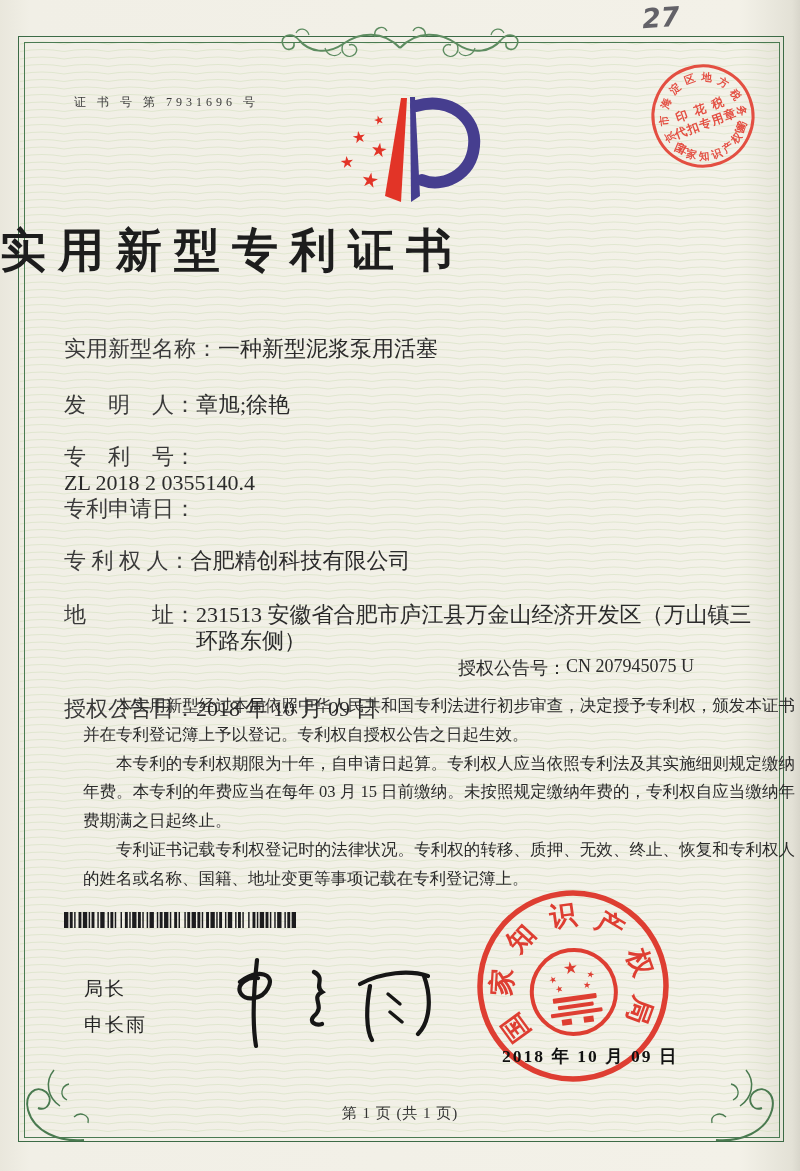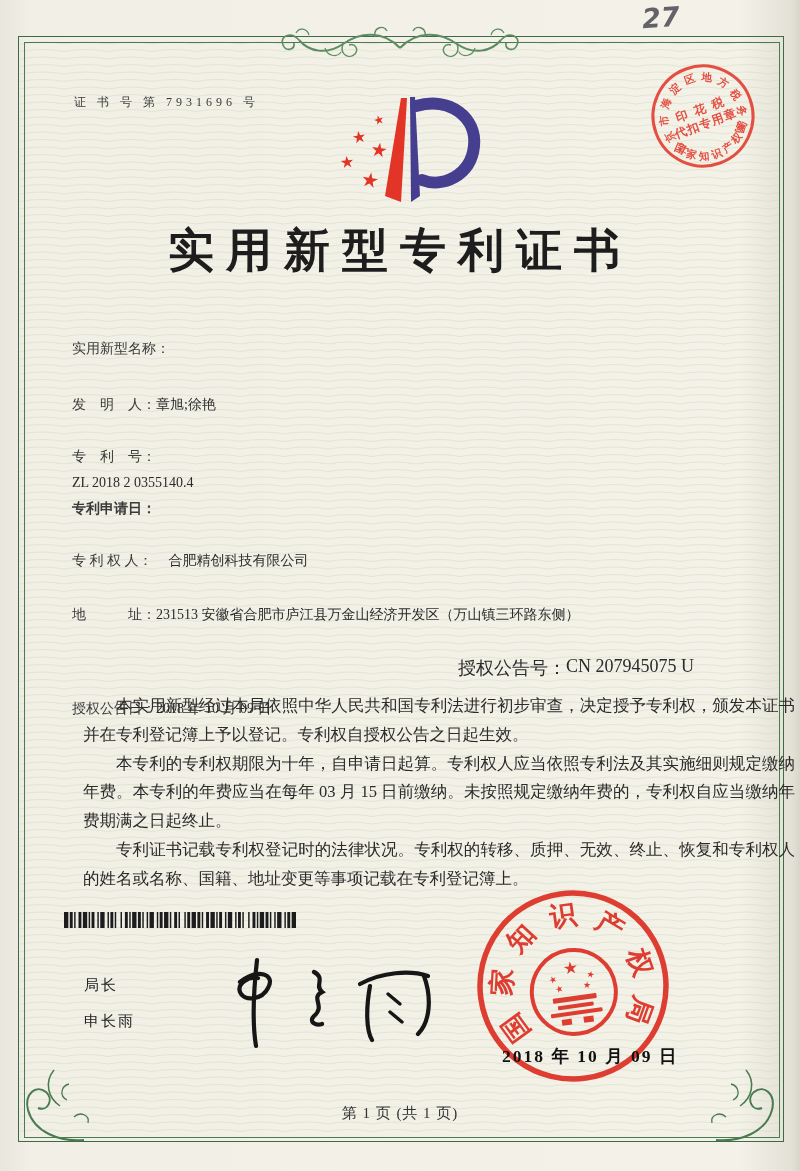"实用新型专利证书" .title { text-align: center -> none }
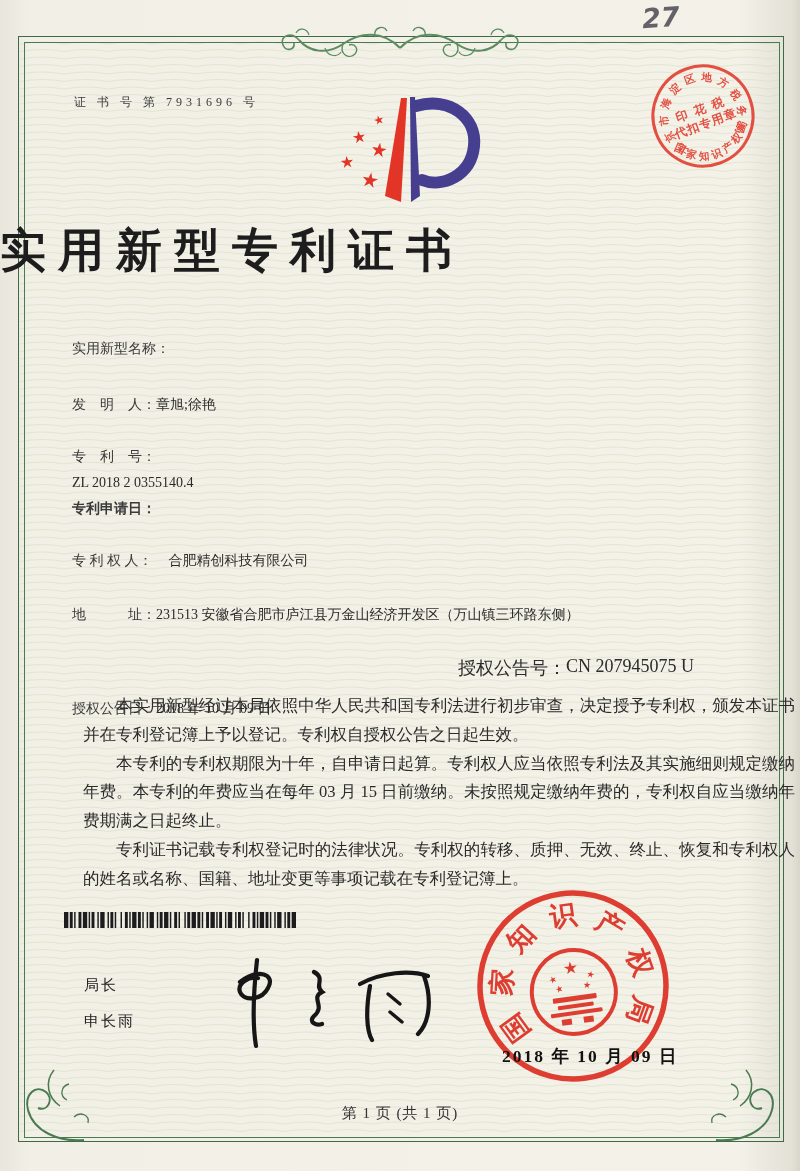"实用新型名称：" .field-row { font-size: 14px -> 22px; margin-left: 8px -> none }
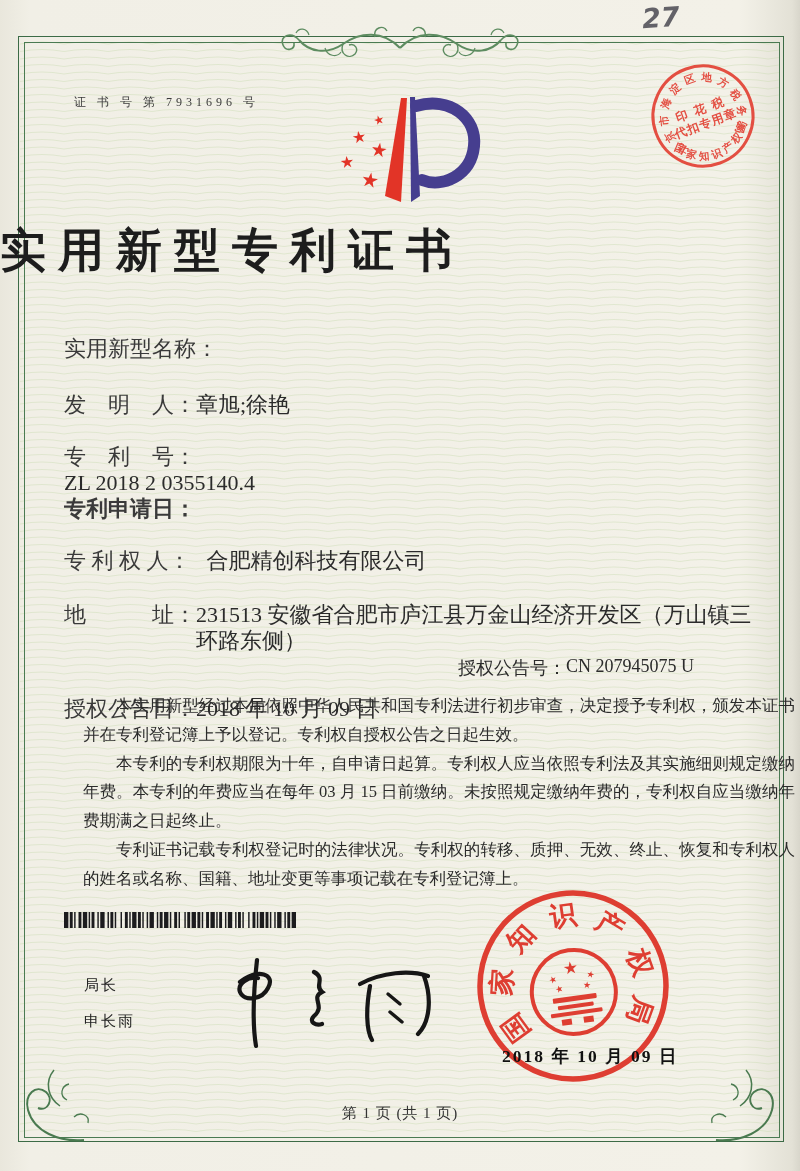"一种新型泥浆泵用活塞" span.val { html: none -> <span>一种新型泥浆泵用活塞</span> }
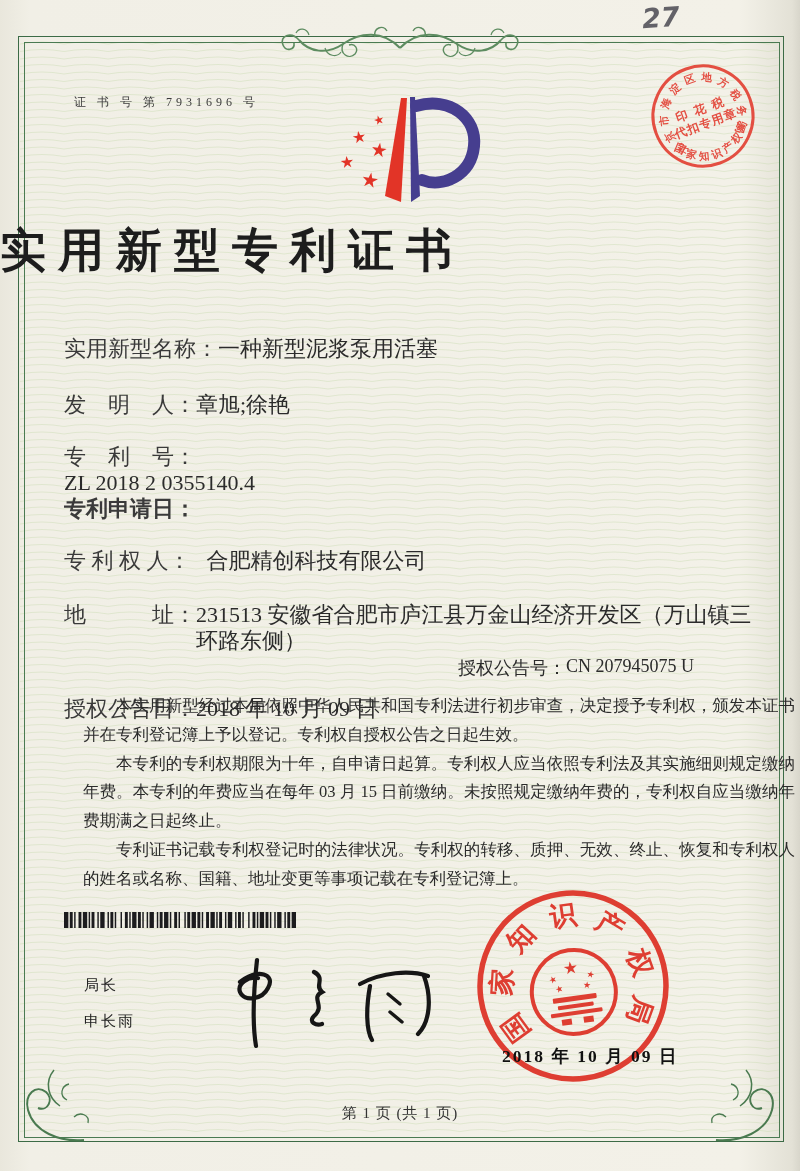"专利申请日：" div.abs { font-weight: bold -> none }
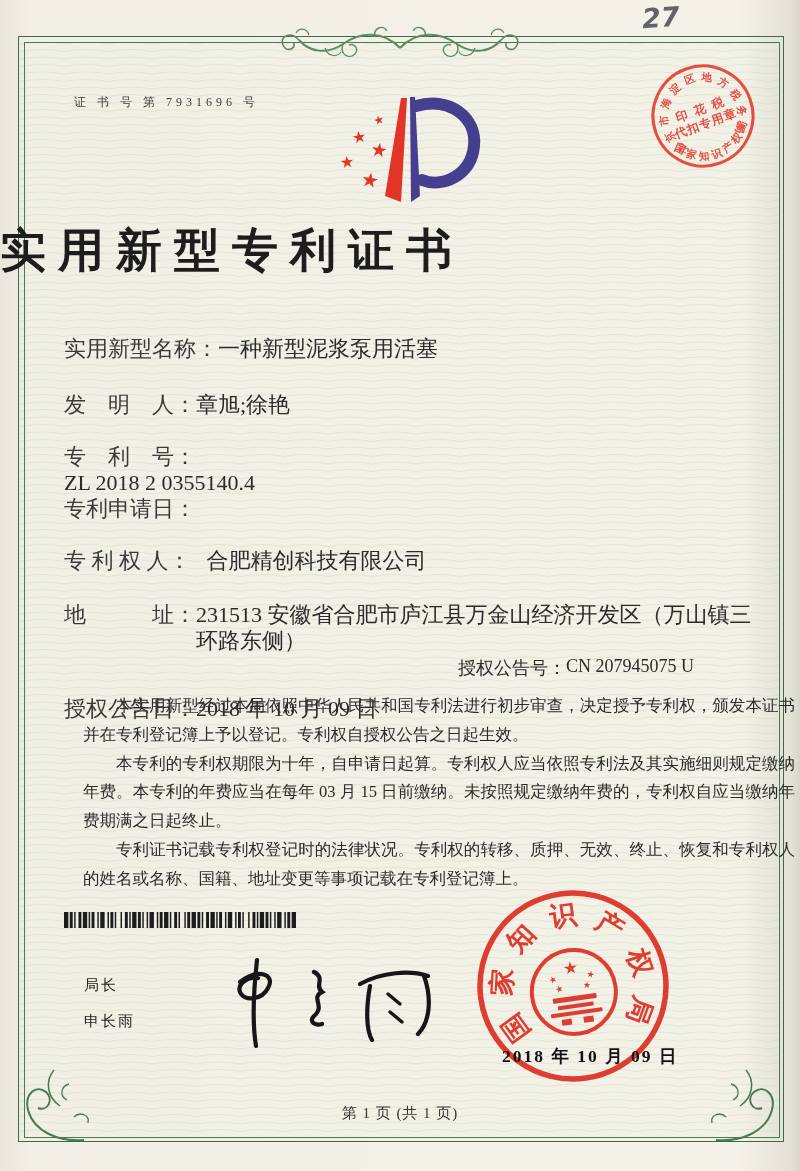"专 利 权 人：" div.abs { gap: 16px -> none }
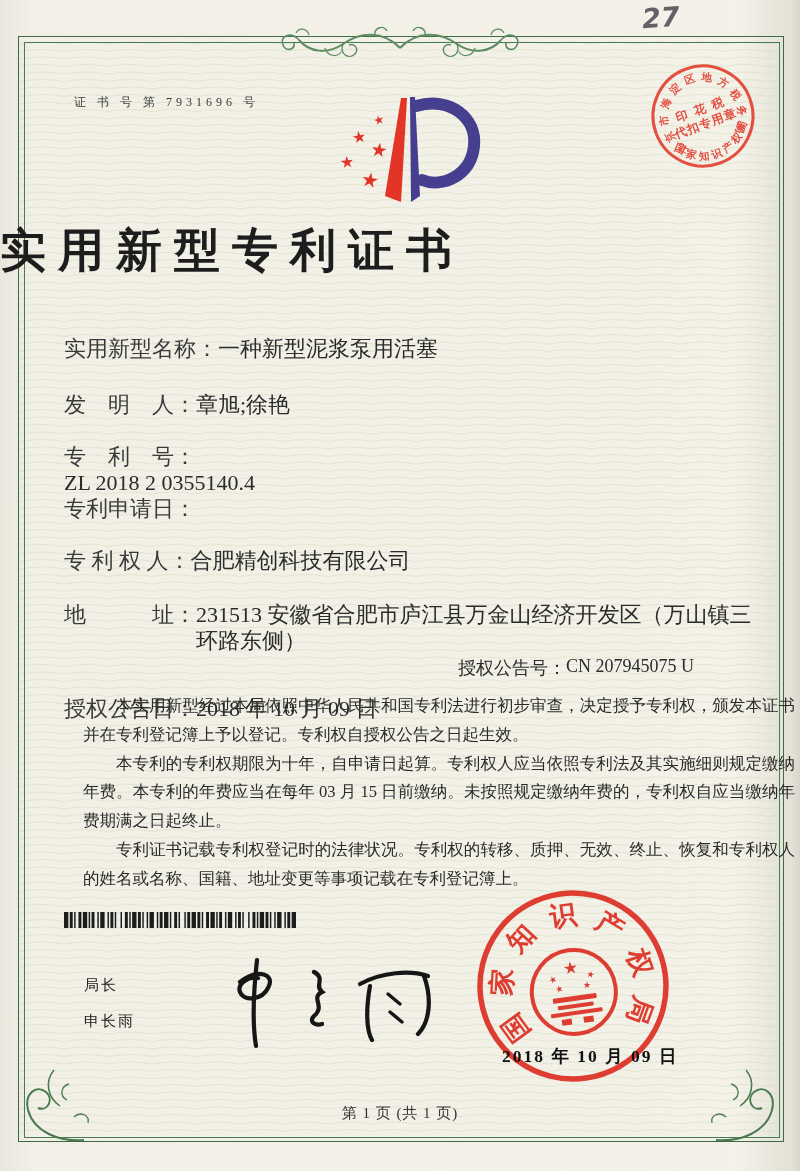"局长" .signer { font-size: 15px -> 19px }
